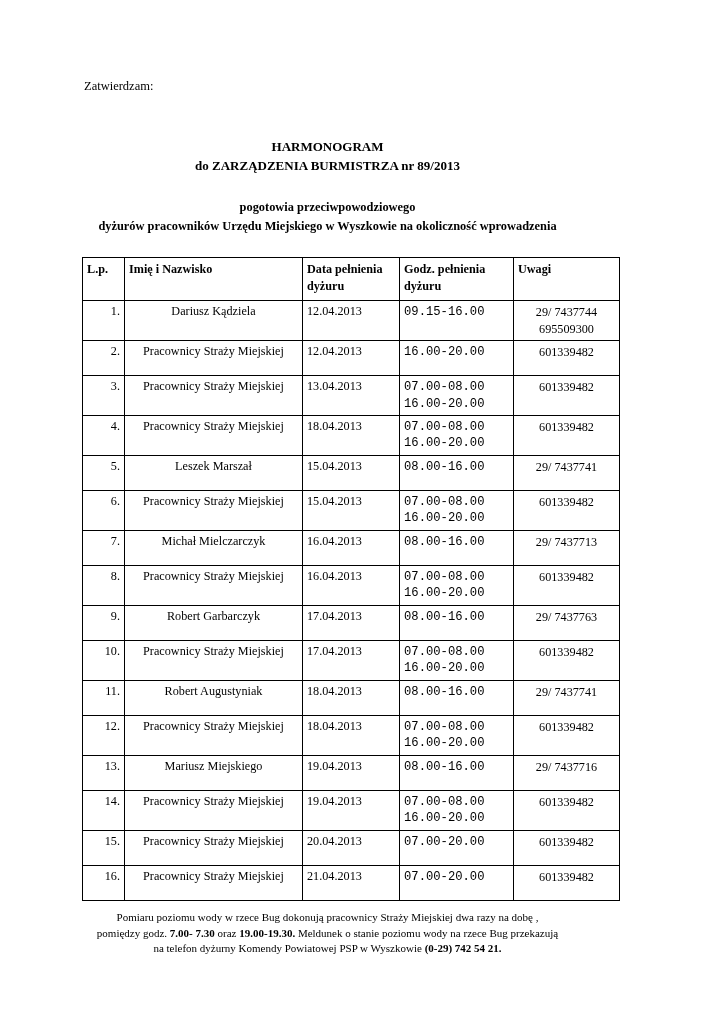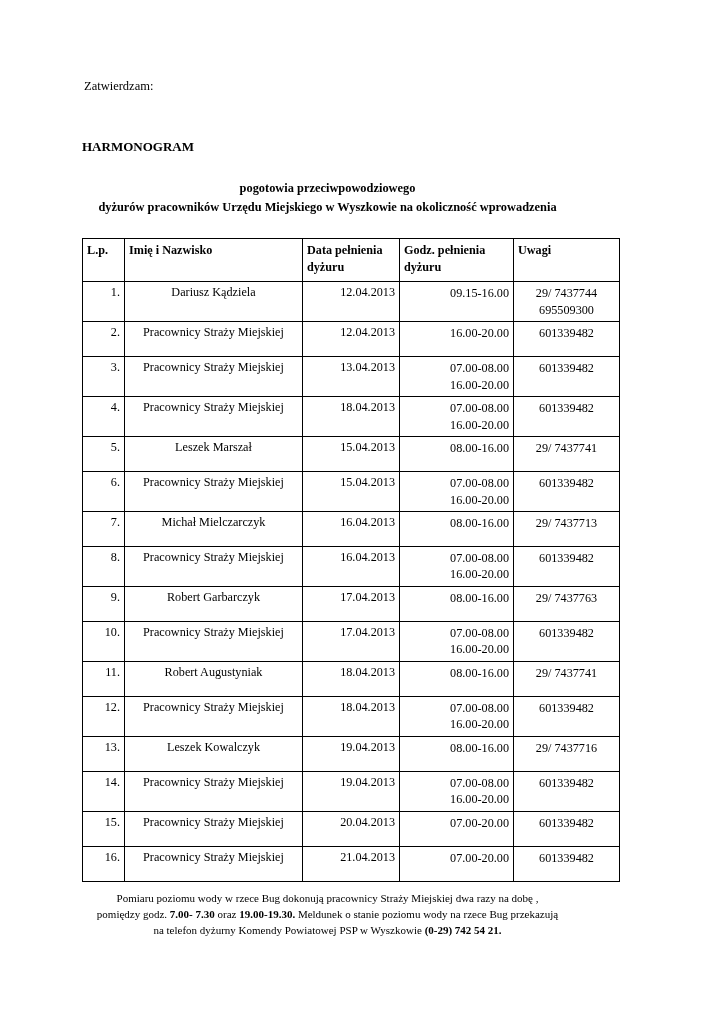"HARMONOGRAM" .title-block { text-align: left -> center }
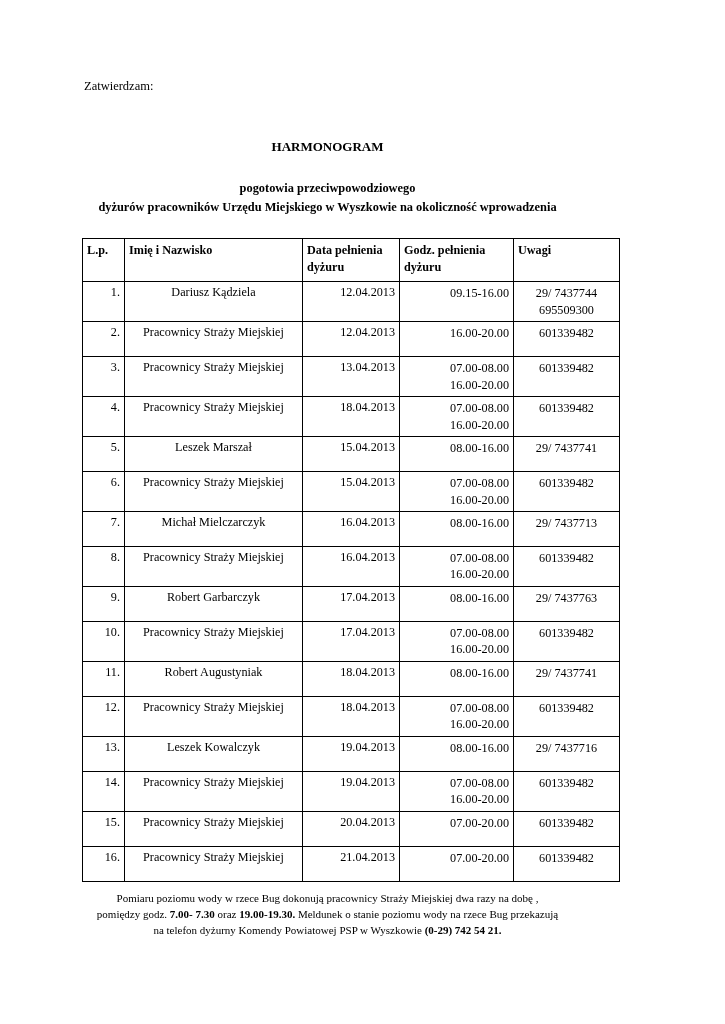"do ZARZĄDZENIA BURMISTRZA nr 89/2013" div.title-line { html: none -> <div>do ZARZĄDZENIA BURMISTRZA nr 89/2013</div> }
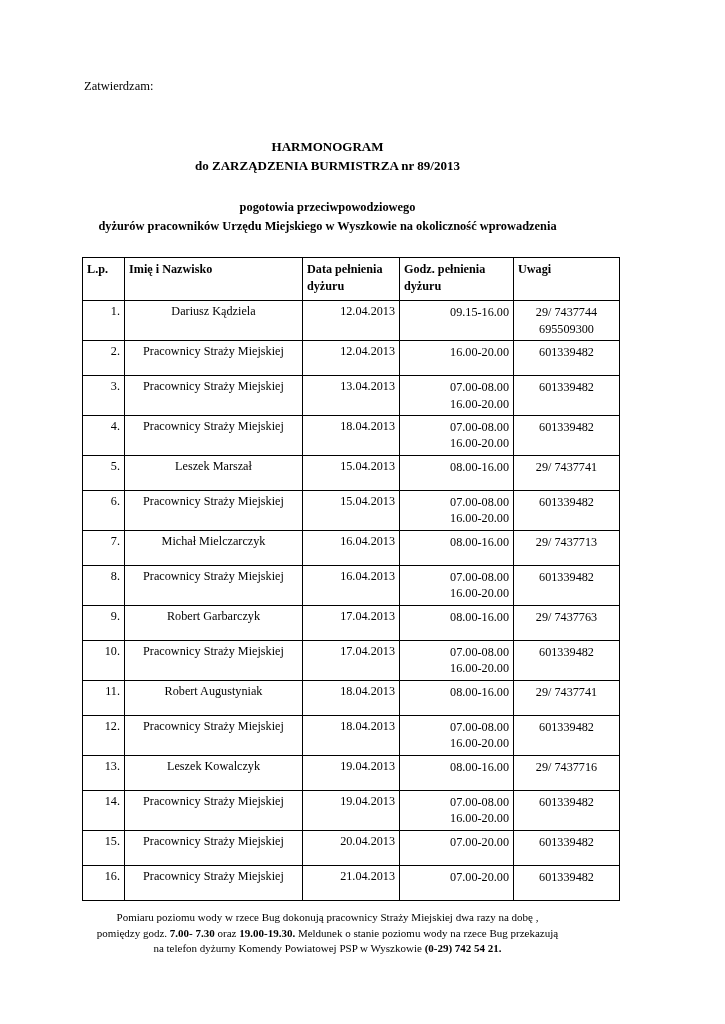"12.04.2013" td.date { text-align: right -> left }
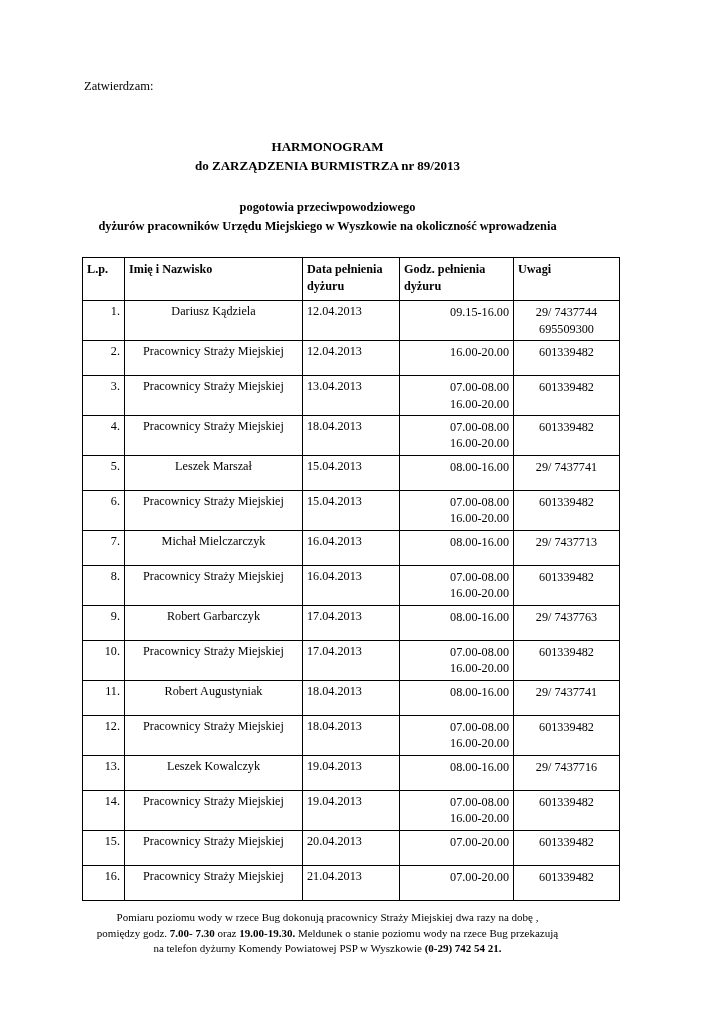"09.15-16.00" td.hours { font-family: none -> Liberation Mono, monospace; text-align: right -> left }
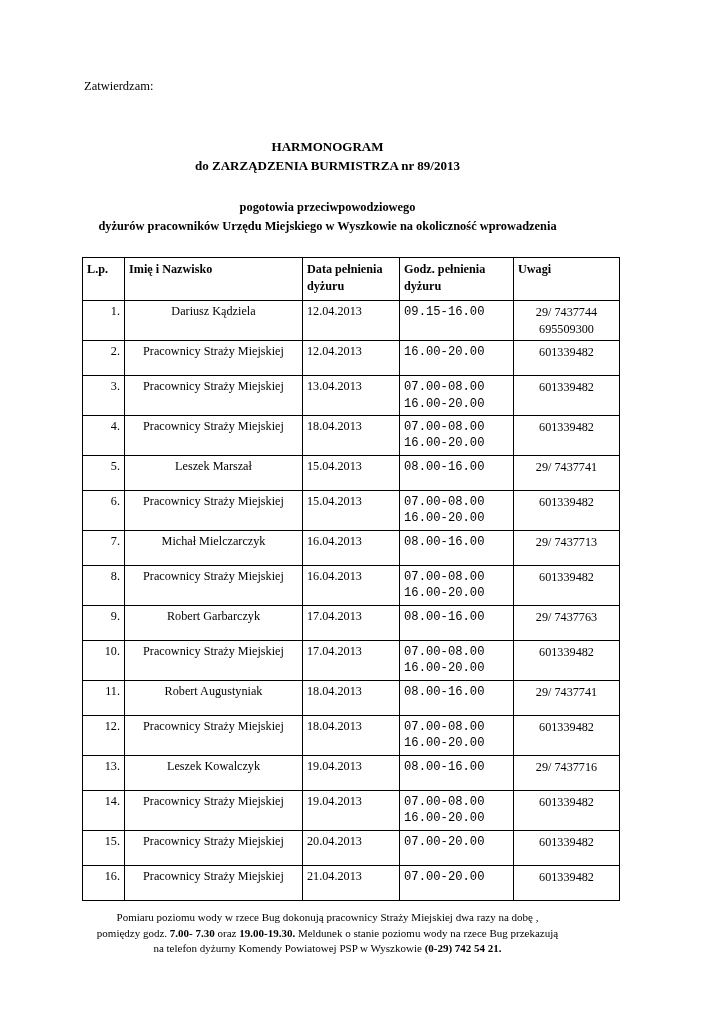"Leszek Kowalczyk" td.name { text: Leszek Kowalczyk -> Mariusz Miejskiego }
